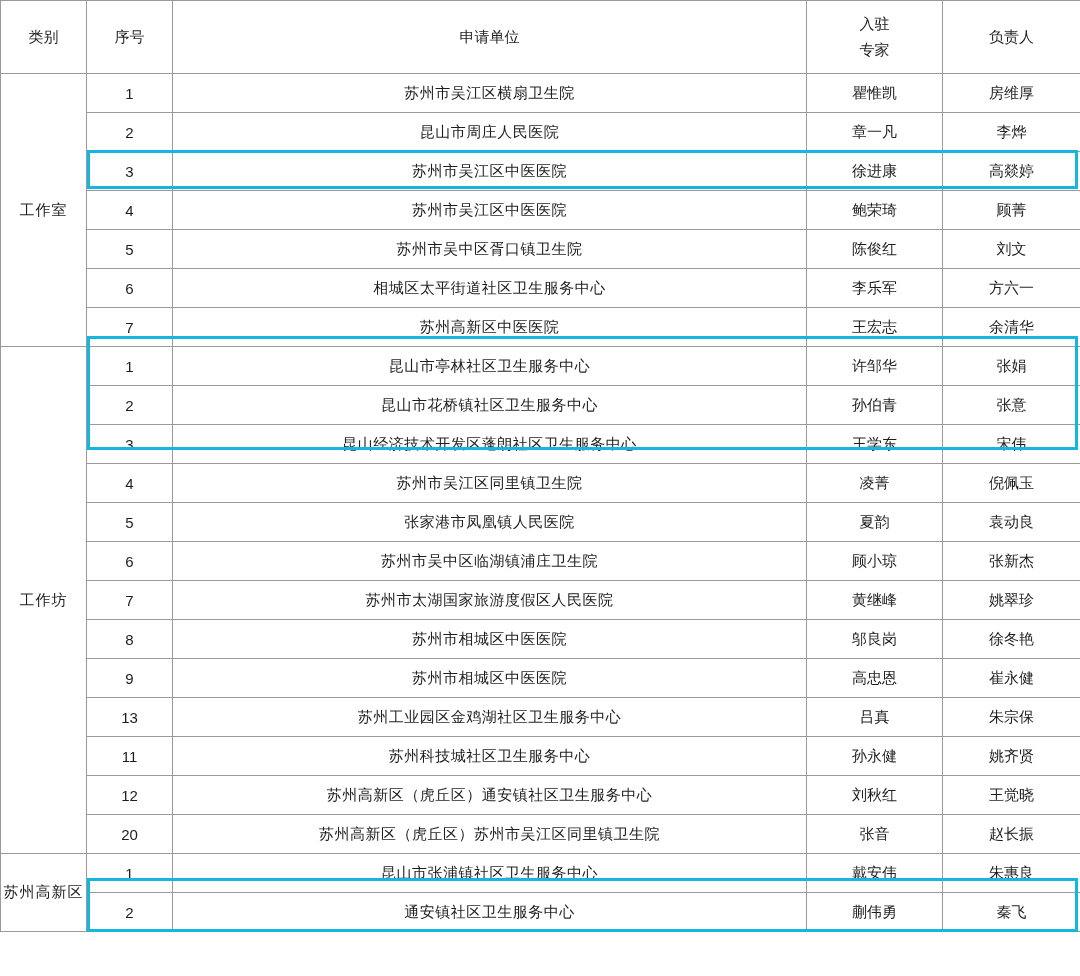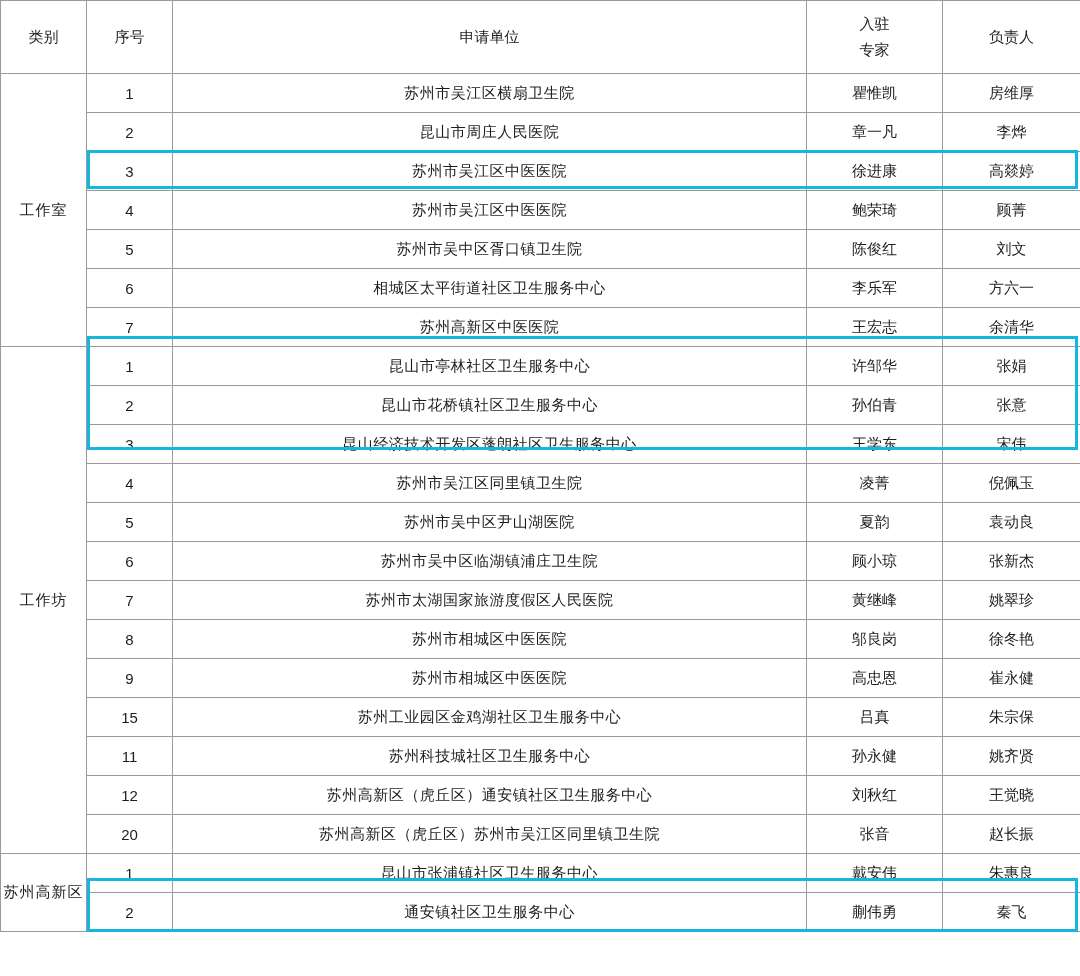"苏州市吴中区尹山湖医院" td.unit { text: 苏州市吴中区尹山湖 -> 张家港市凤凰镇人民 }
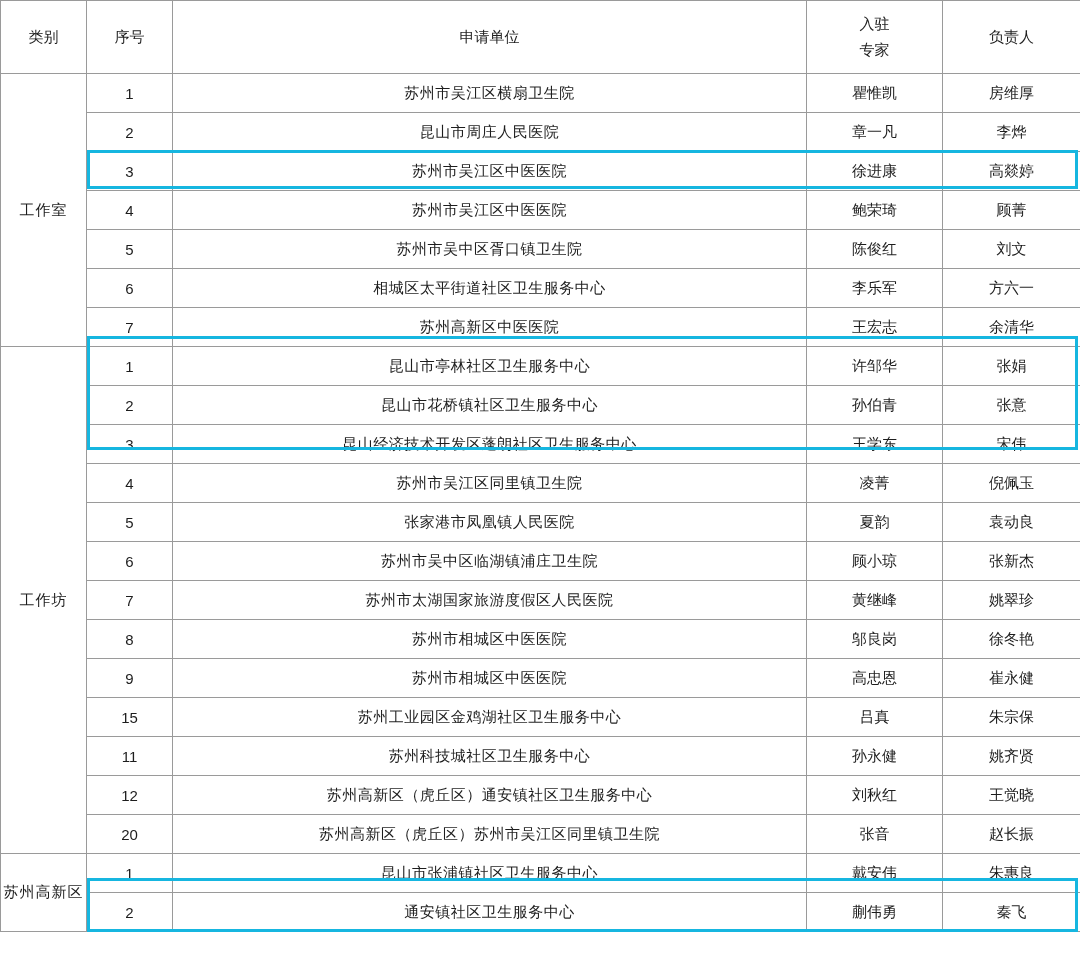"15" td.idx { text: 15 -> 13 }
